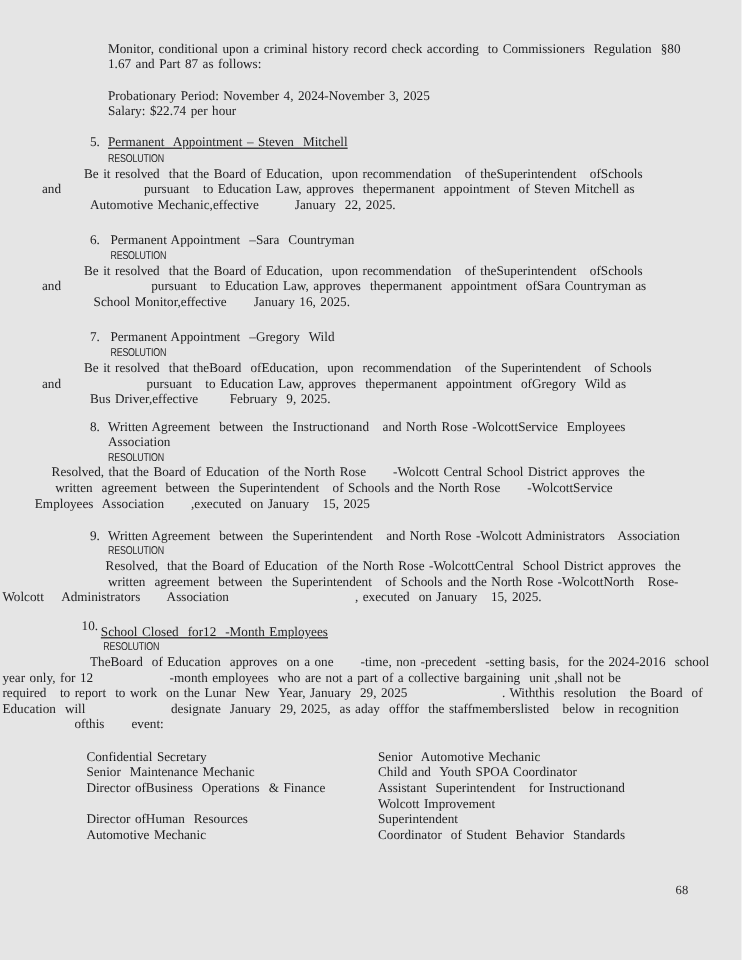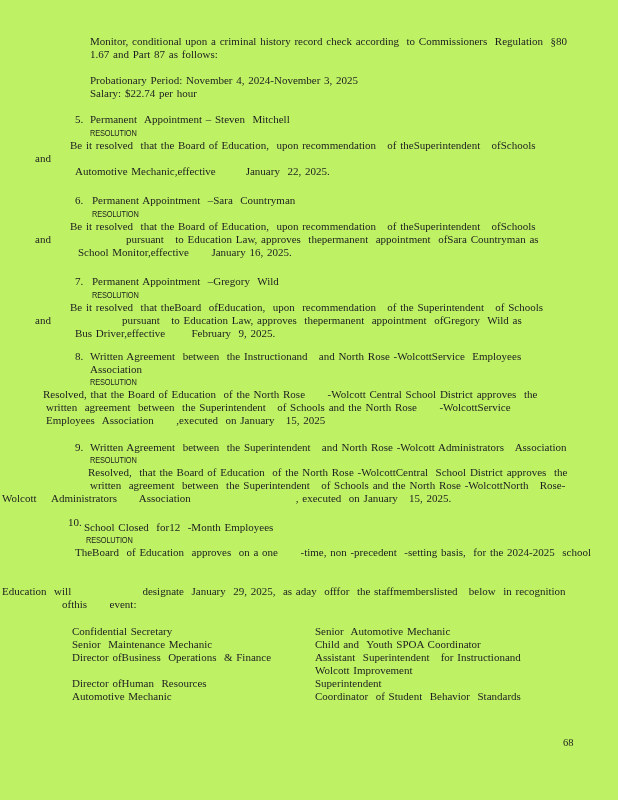"Monitor, conditional upon a criminal" .page { background: #bef264 -> #e5e5e5 }
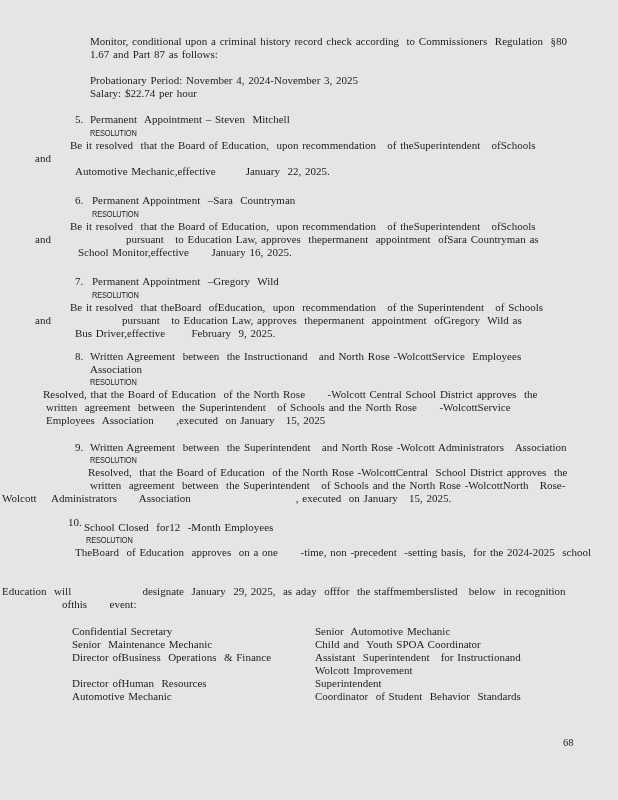"Permanent Appointment – Steven Mitchell" .u { text-decoration: none -> underline }
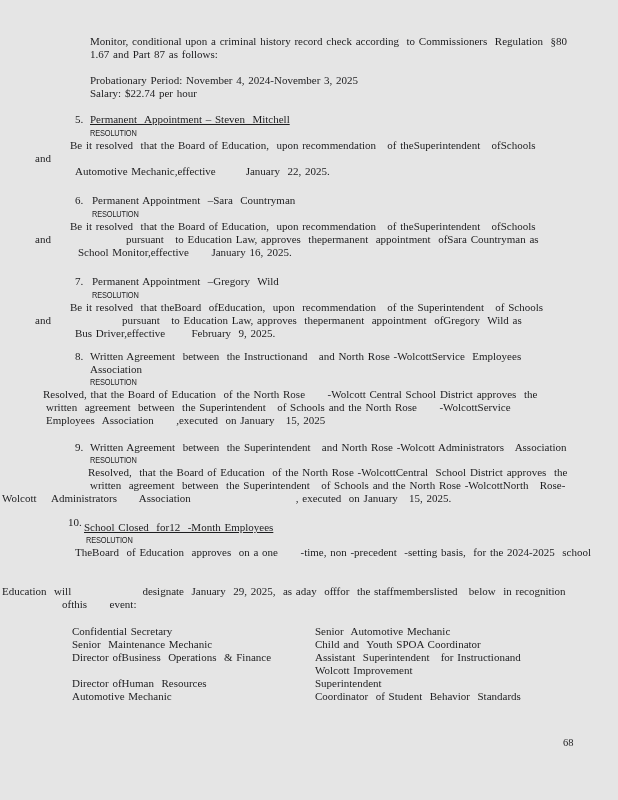"pursuant to Education Law, approves thepermanent appointment of" div.ln { html: none -> <div>pursuant to Education Law, approves thepermanent appointment of Steven Mitchell as</div> }
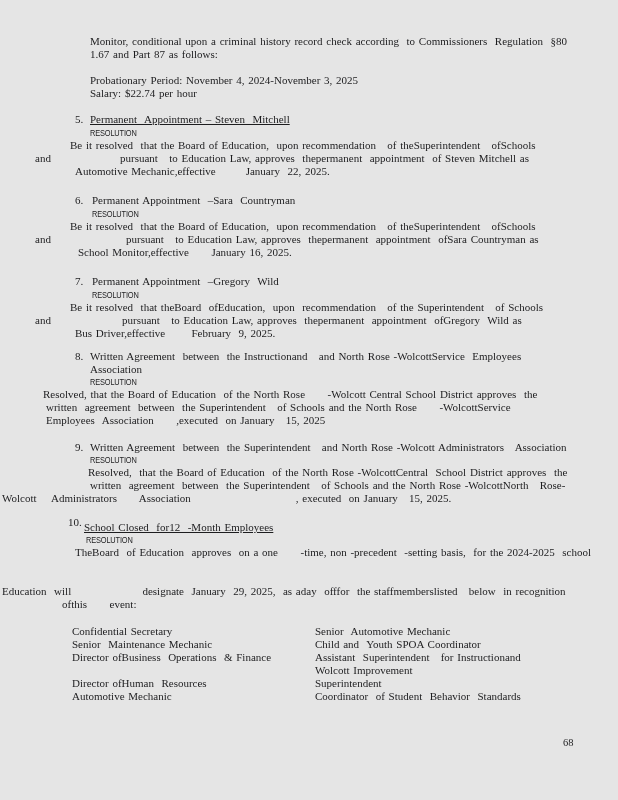"Employees Association ,executed on" div.ln { left: 46px -> 29px }
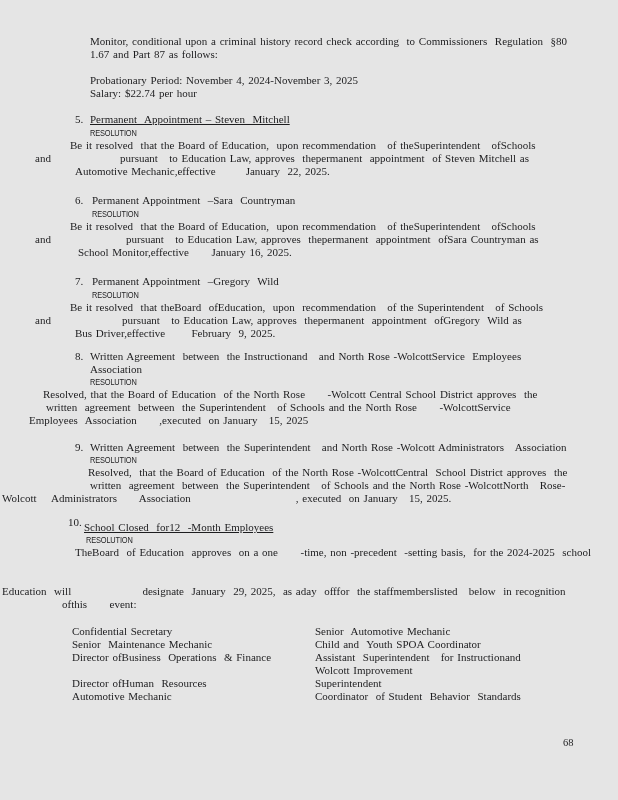"TheBoard of Education approves on" div.ln { text: 2024-2025 -> 2024-2016 }
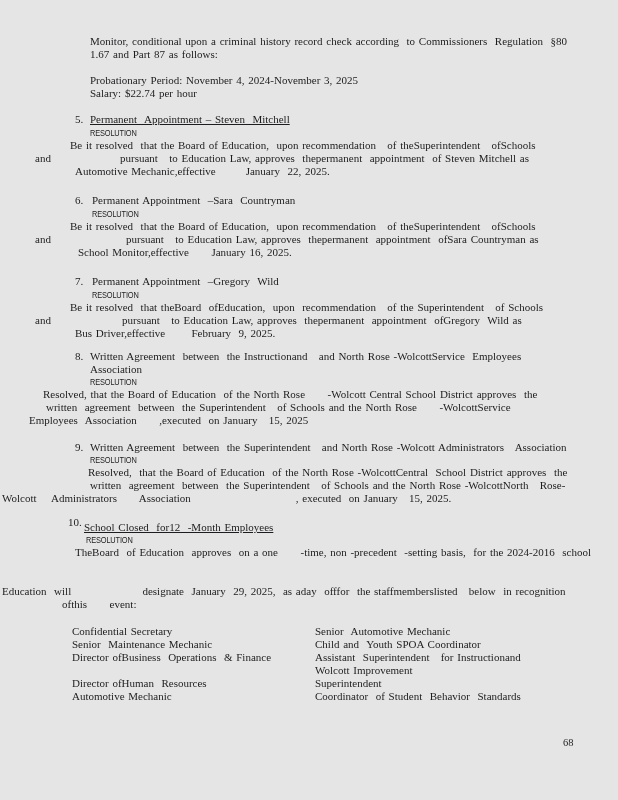"year only, for 12 -month" div.ln { html: none -> <div>year only, for 12 -month employees who are not a part of a collective bargaining unit ,shall not be</div> }
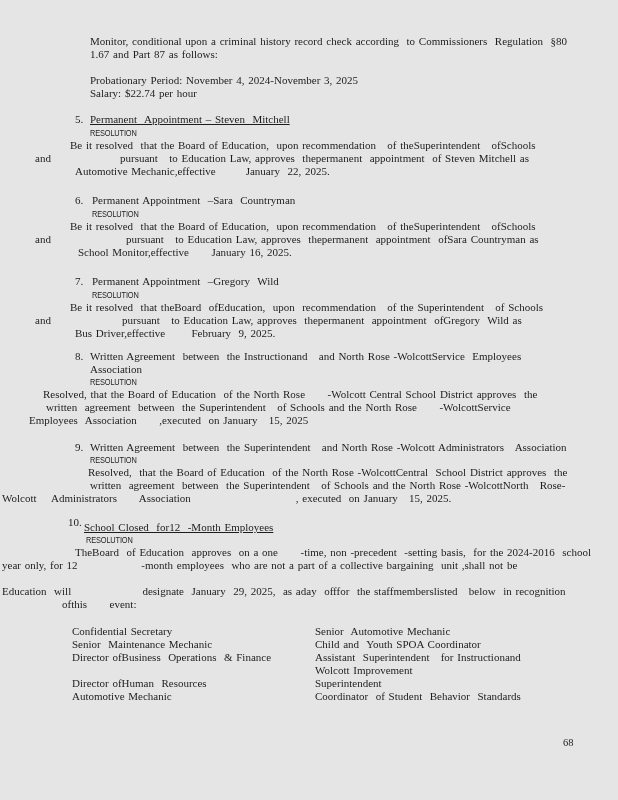"required to report to work" div.ln { html: none -> <div>required to report to work on the Lunar New Year, January 29, 2025 . Withthis resolution the Board of</div> }
